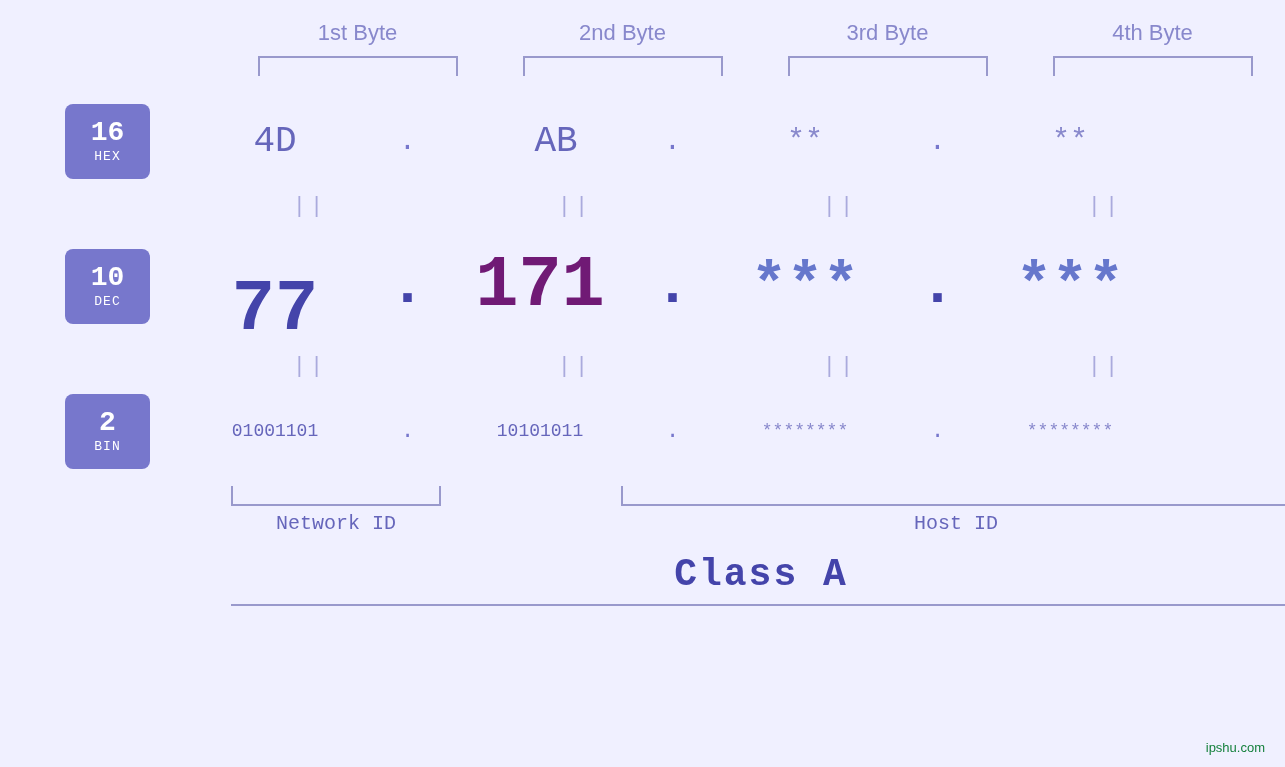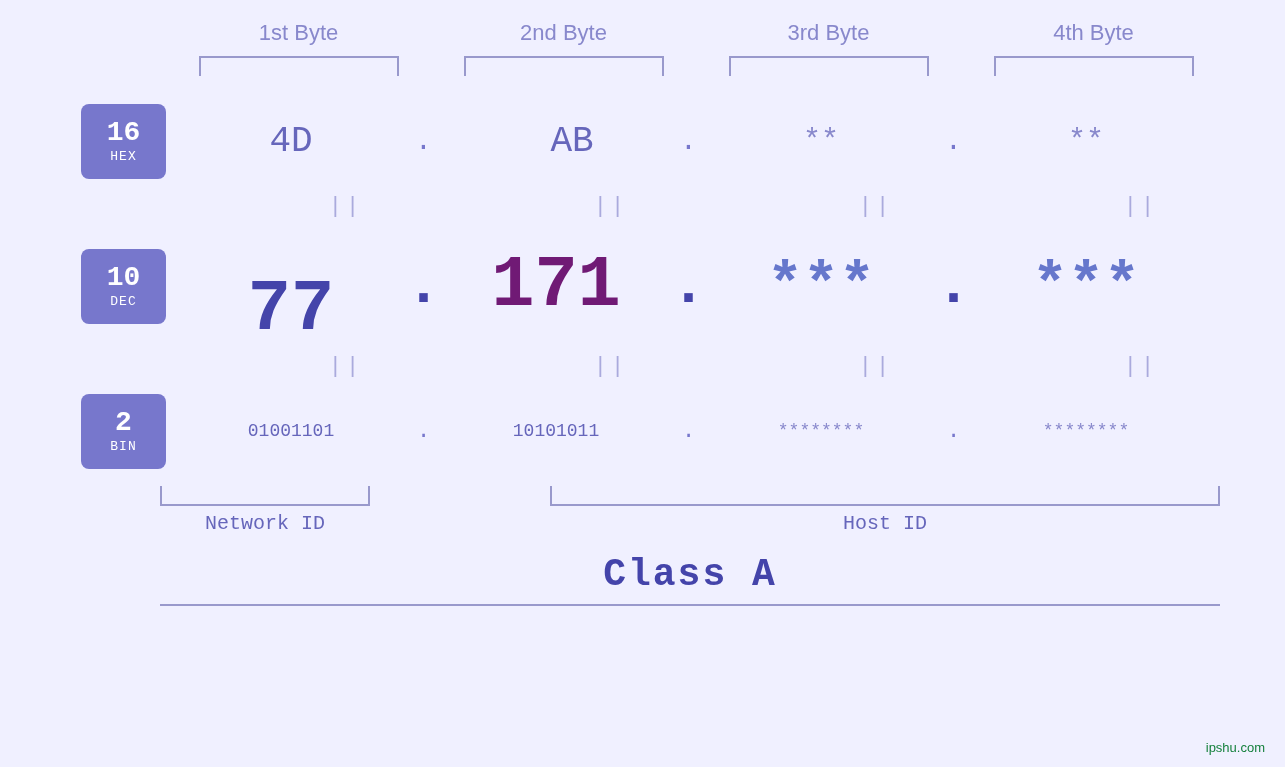"1st Byte" .container { align-items: flex-start -> flex-end }
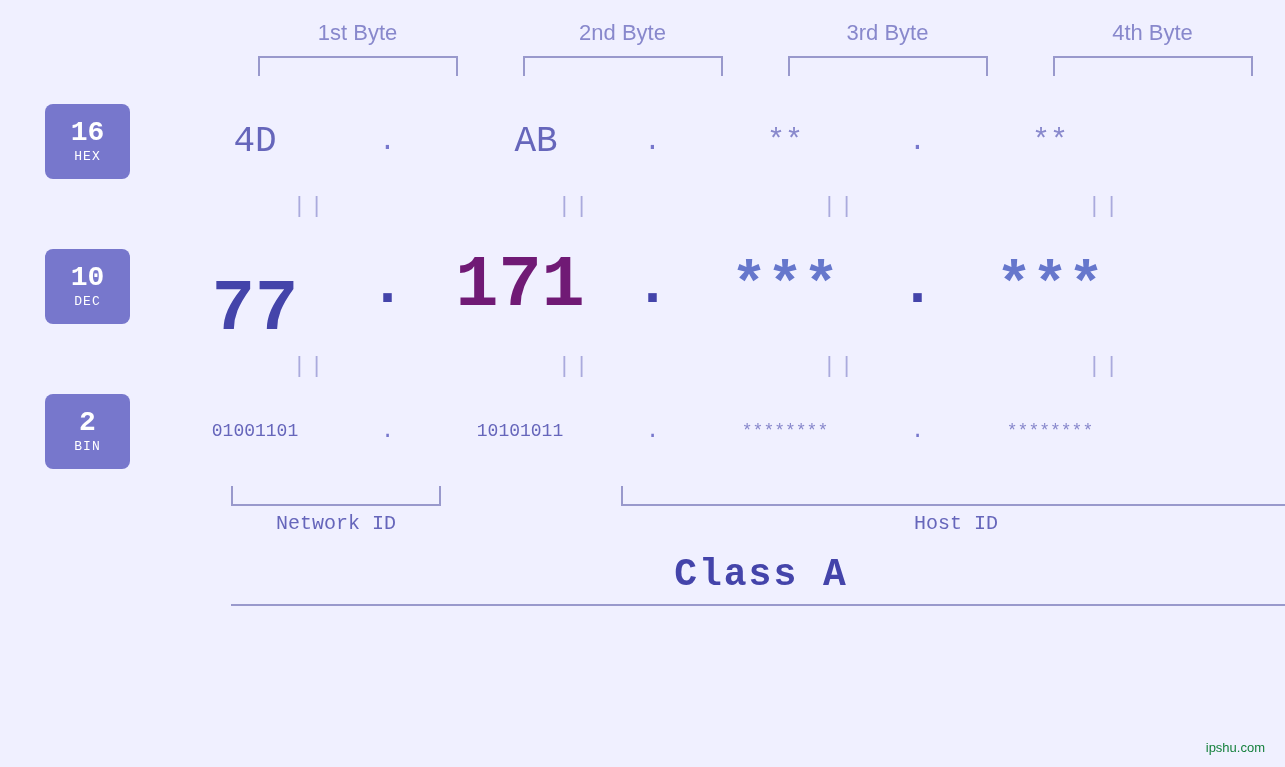"16" .badge { margin-left: 45px -> 65px }
